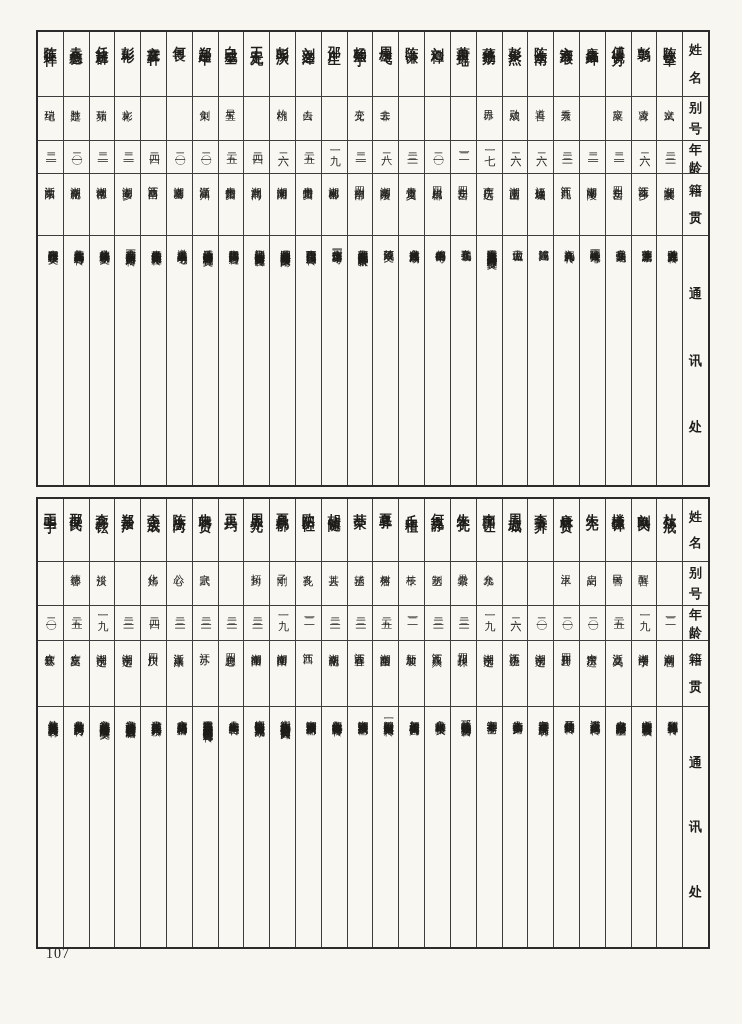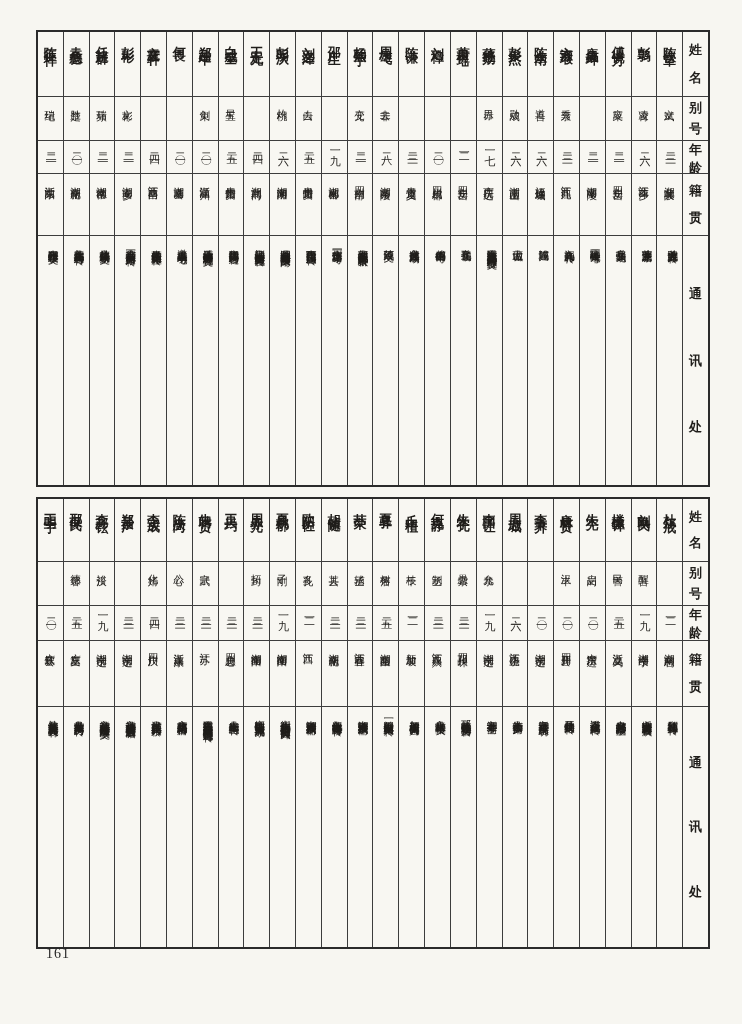"161" div.page-number { text: 161 -> 107 }
